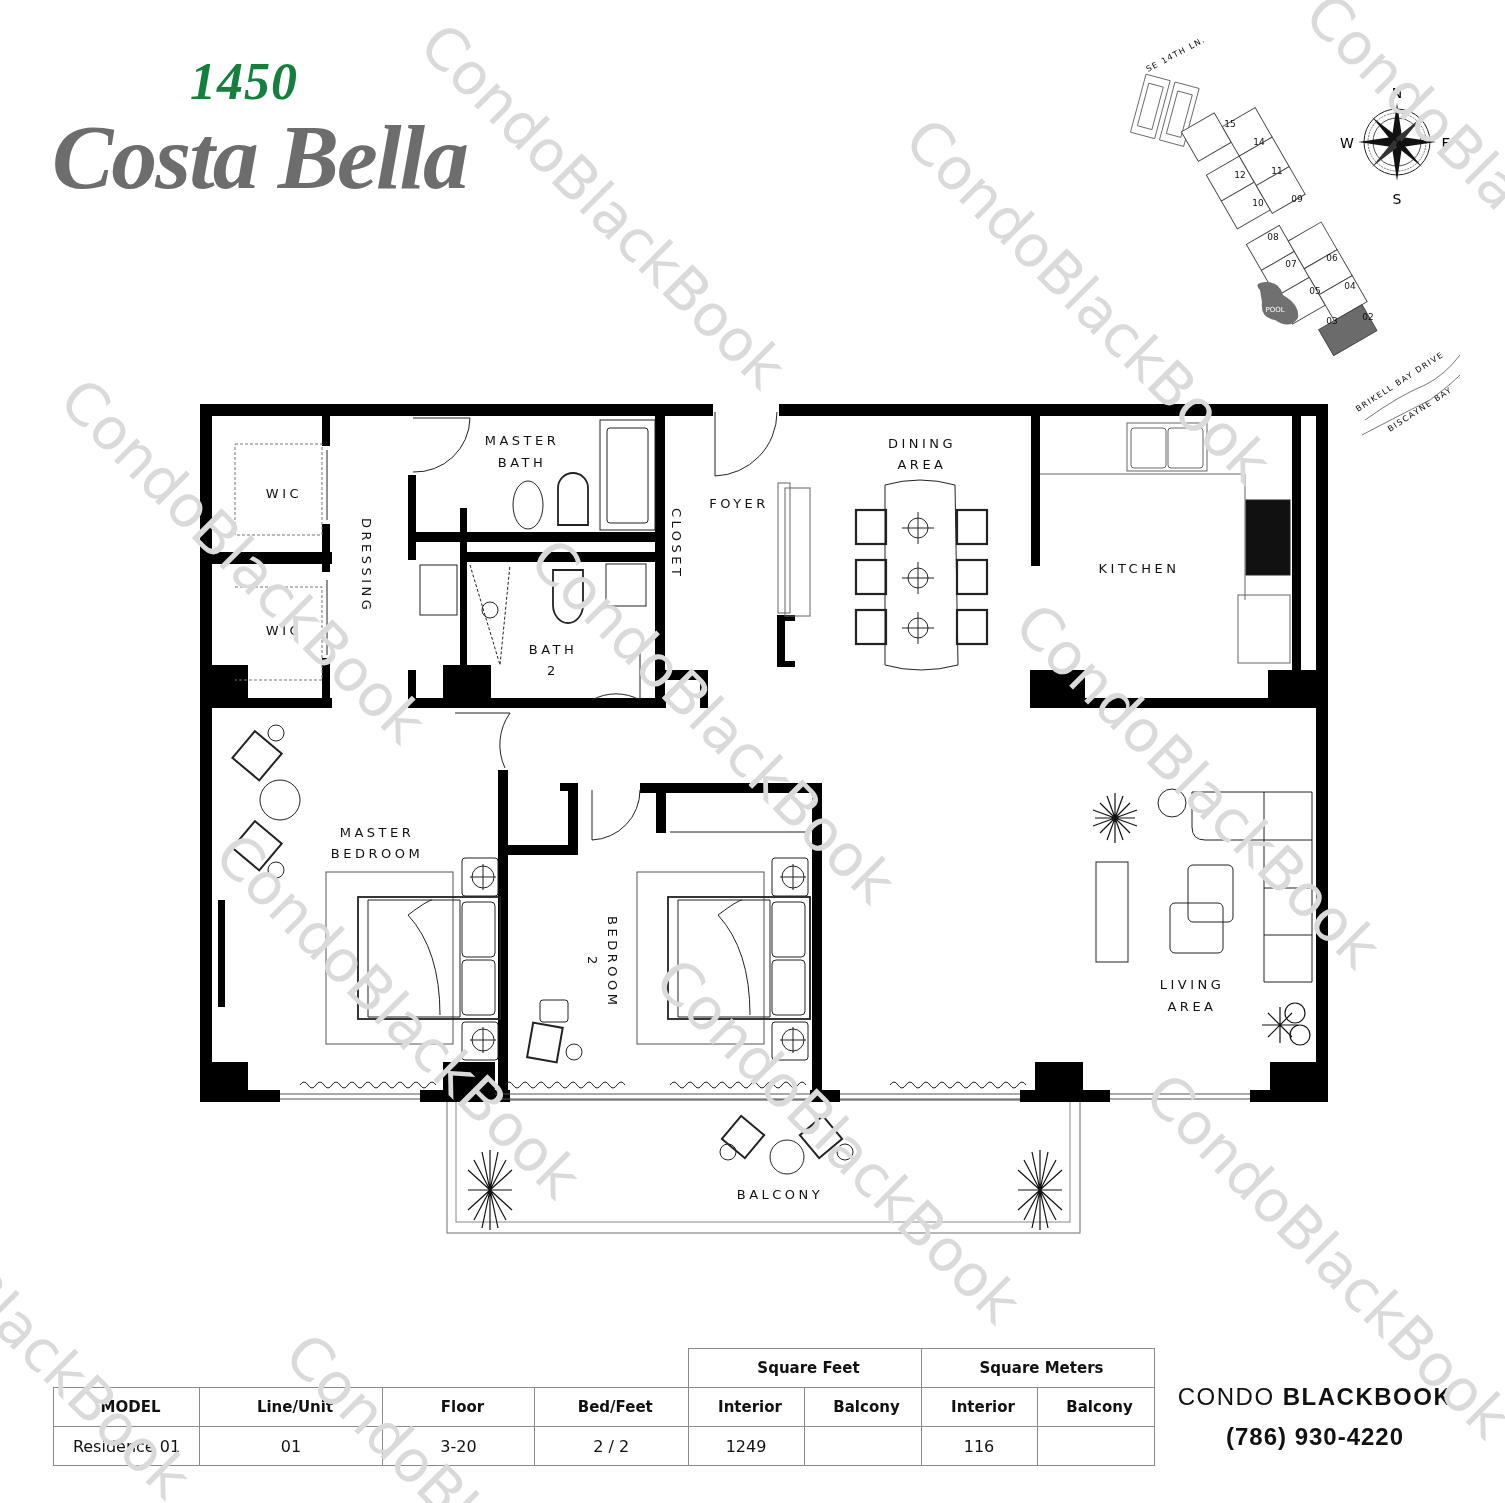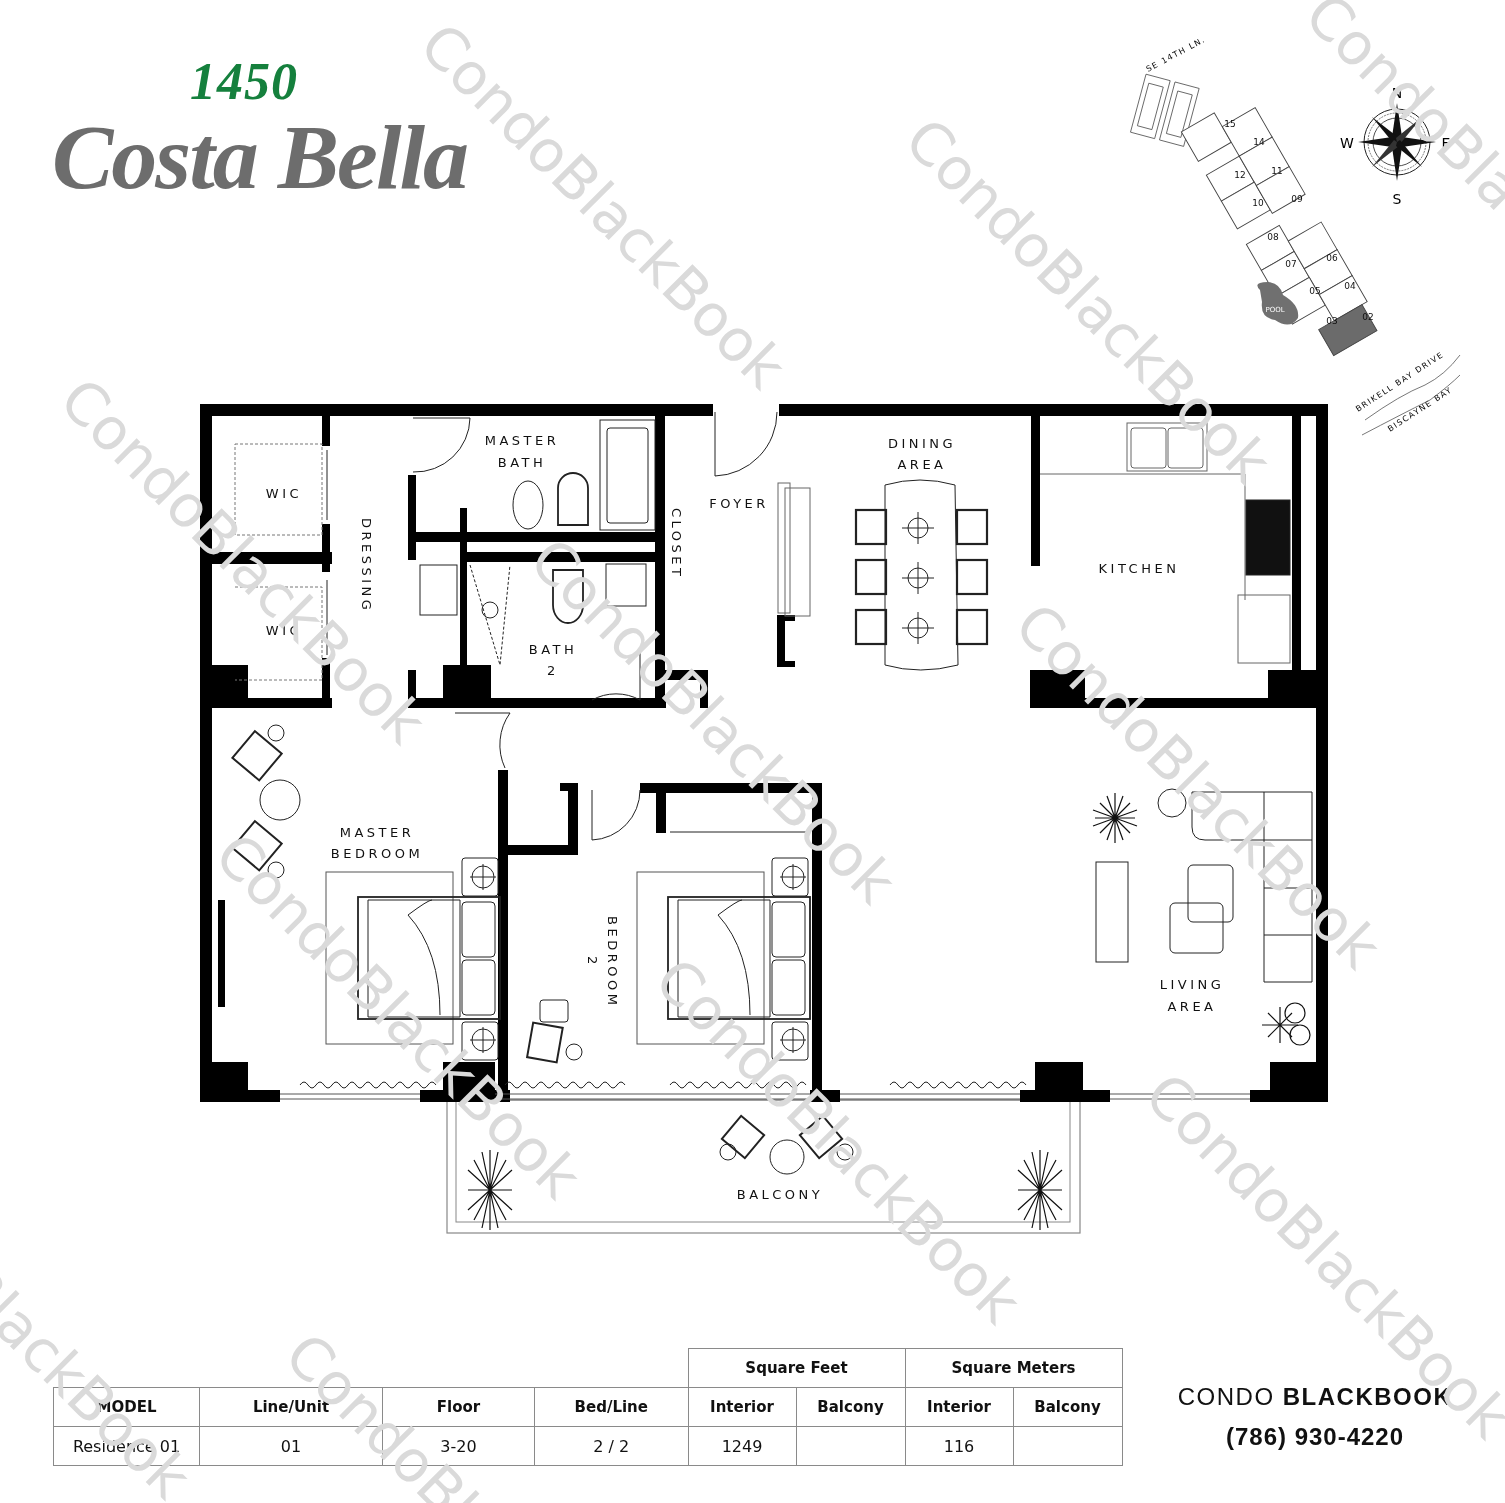"Square Feet" table.spec .hdr { padding-left: none -> 8px }
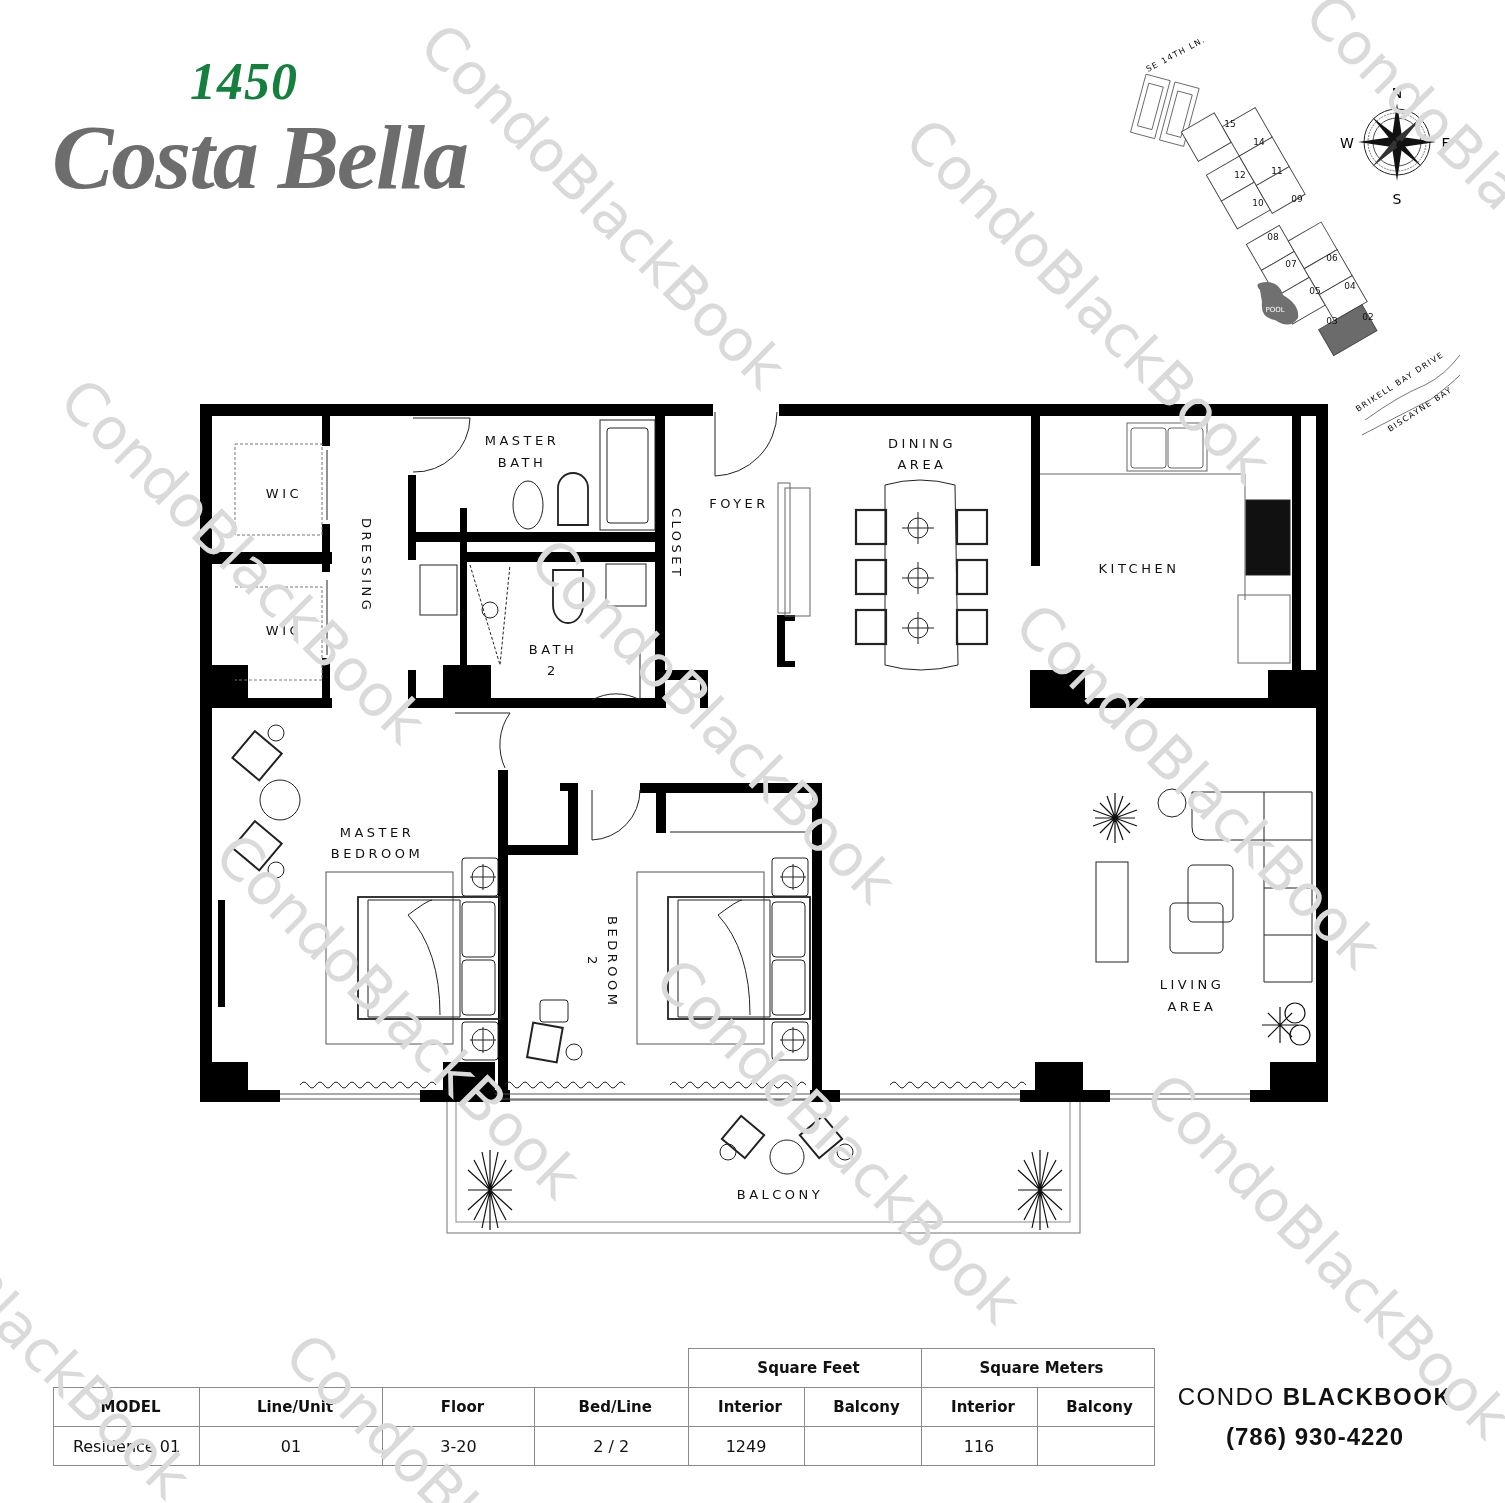"Bed/Line" td.hdr { text: Bed/Line -> Bed/Feet }
